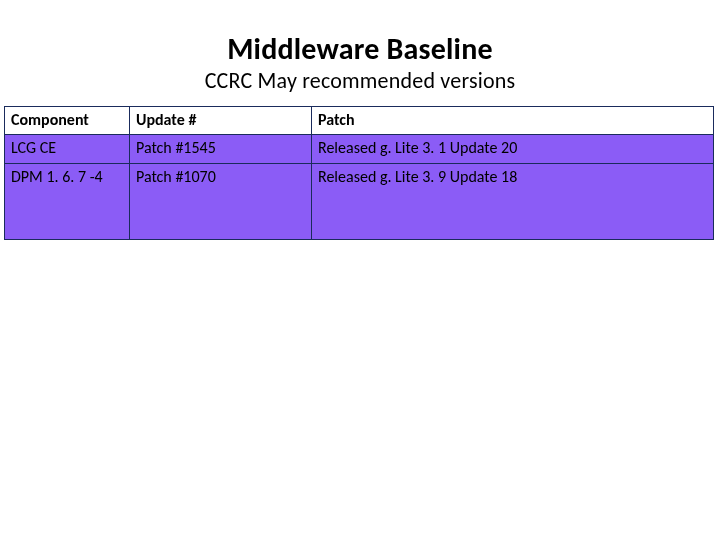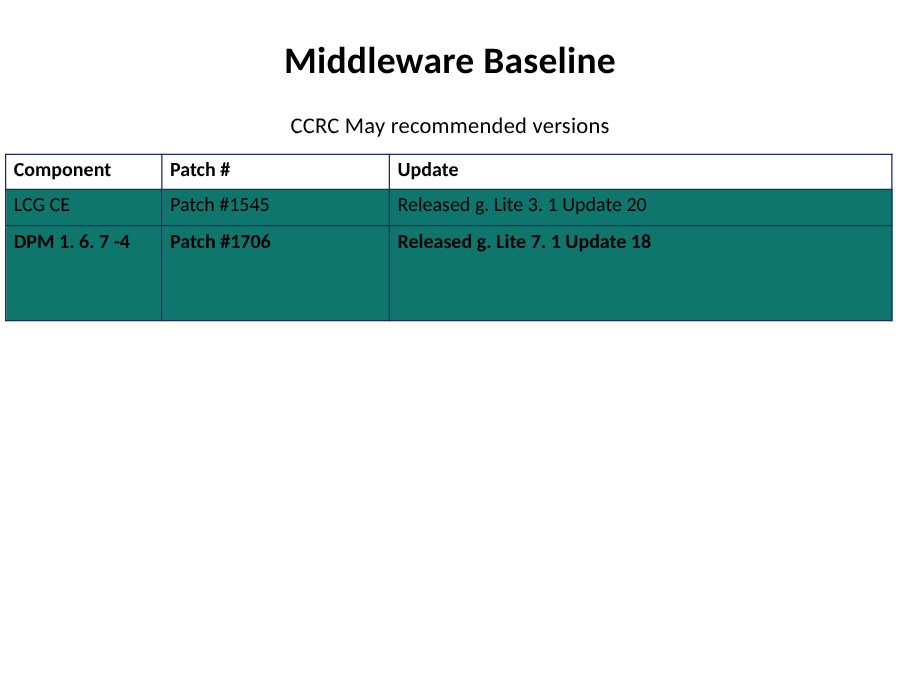"CCRC May recommended versions" .subtitle { font-size: 18px -> 22px; margin-top: 22px -> none }
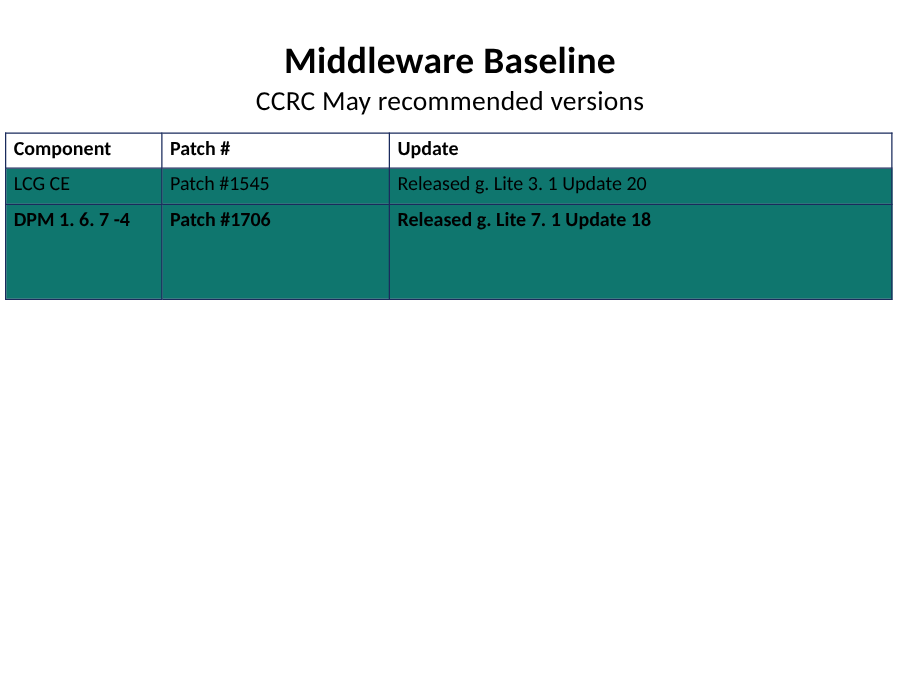"Patch #" th { text: Patch -> Update }
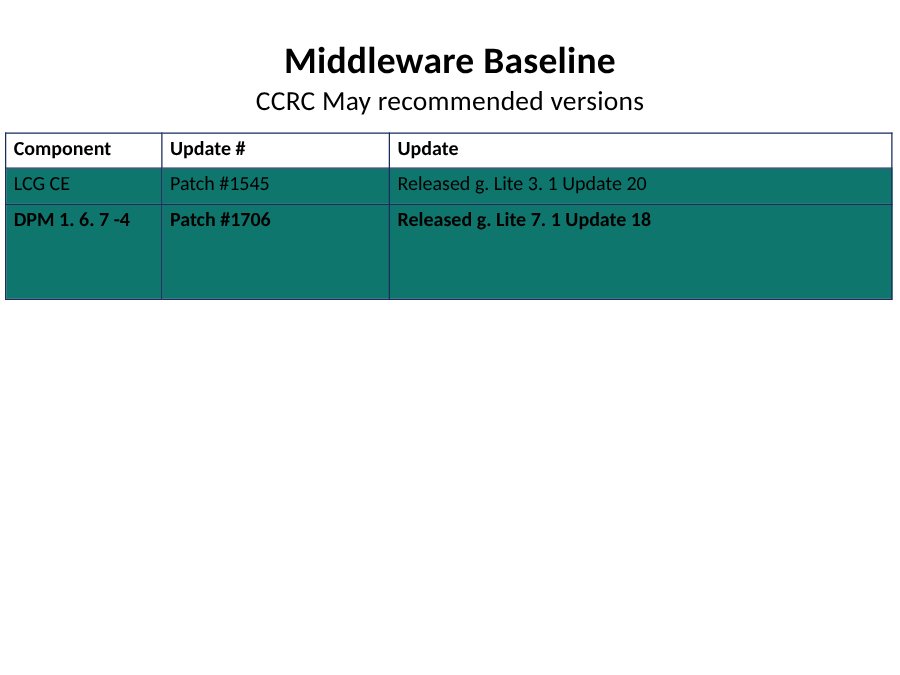"Update" th { text: Update -> Patch }
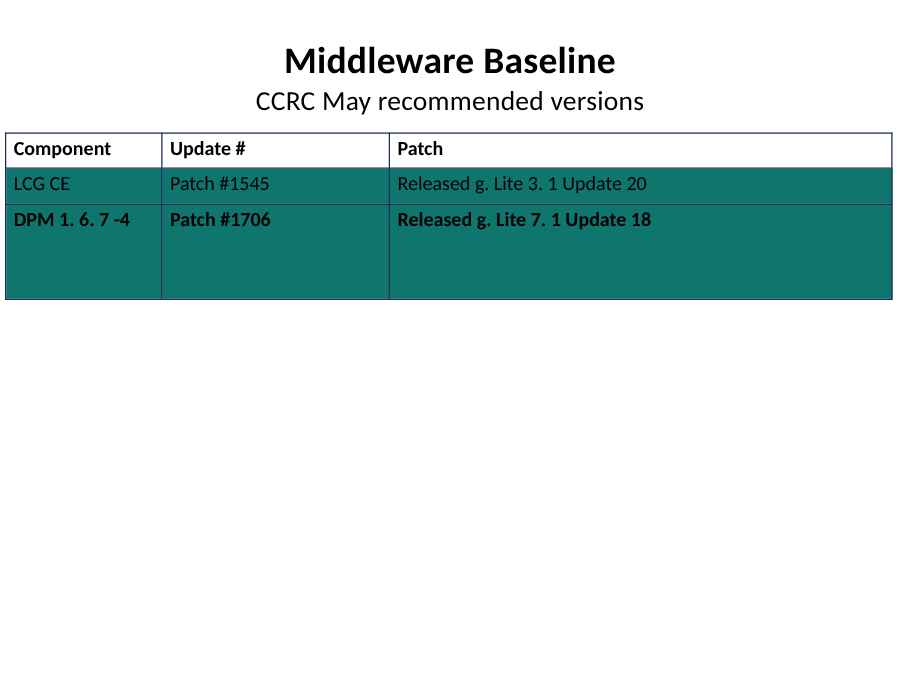"LCG CE" tr.band td { background: #0f766e -> #8b5cf6 }
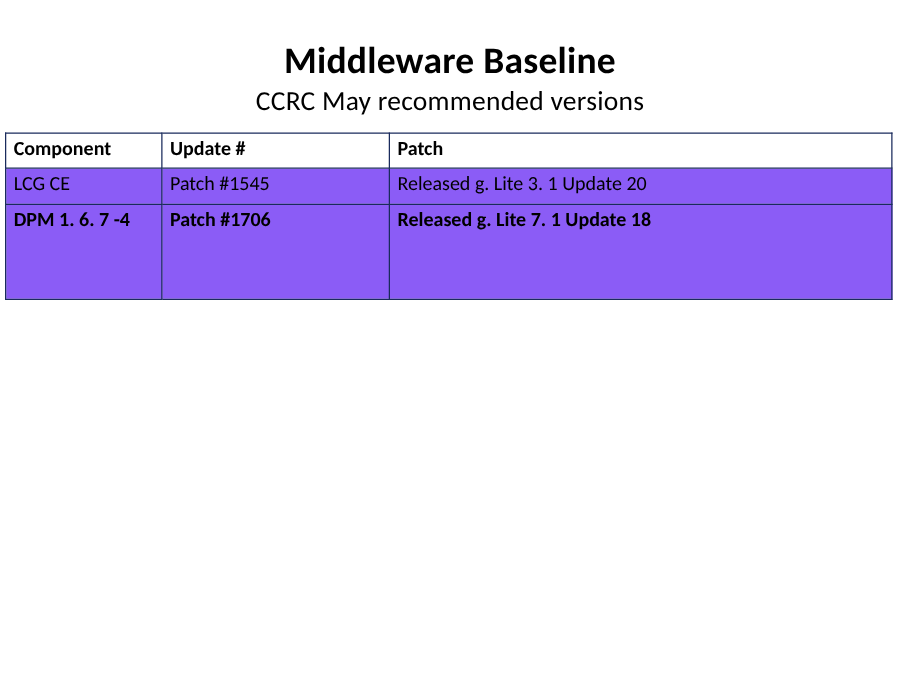"DPM 1. 6. 7 -4" tr.last td { font-weight: bold -> none }
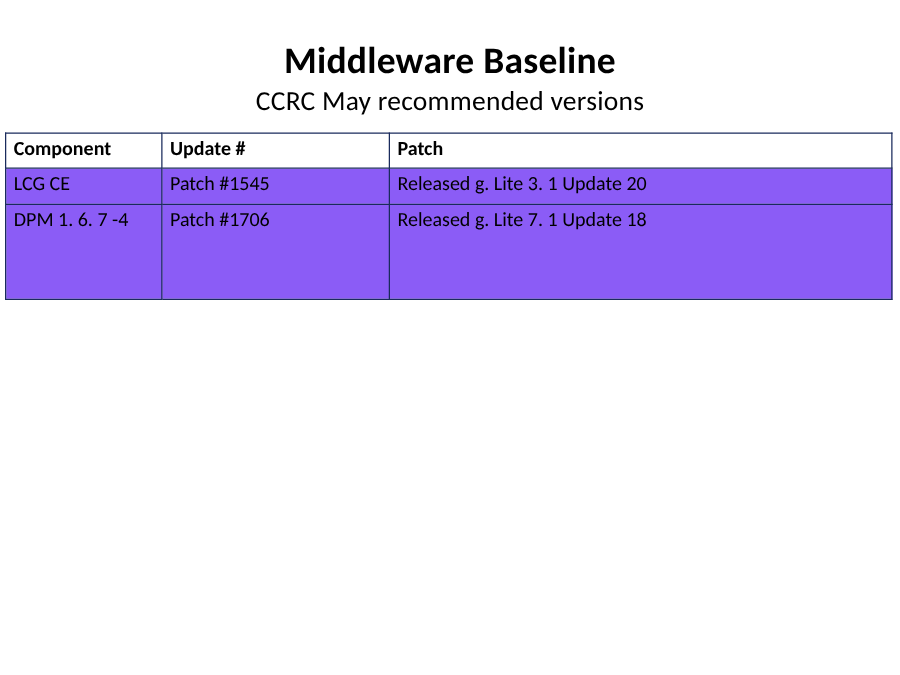"Patch #1706" td { text: 1706 -> 1070 }
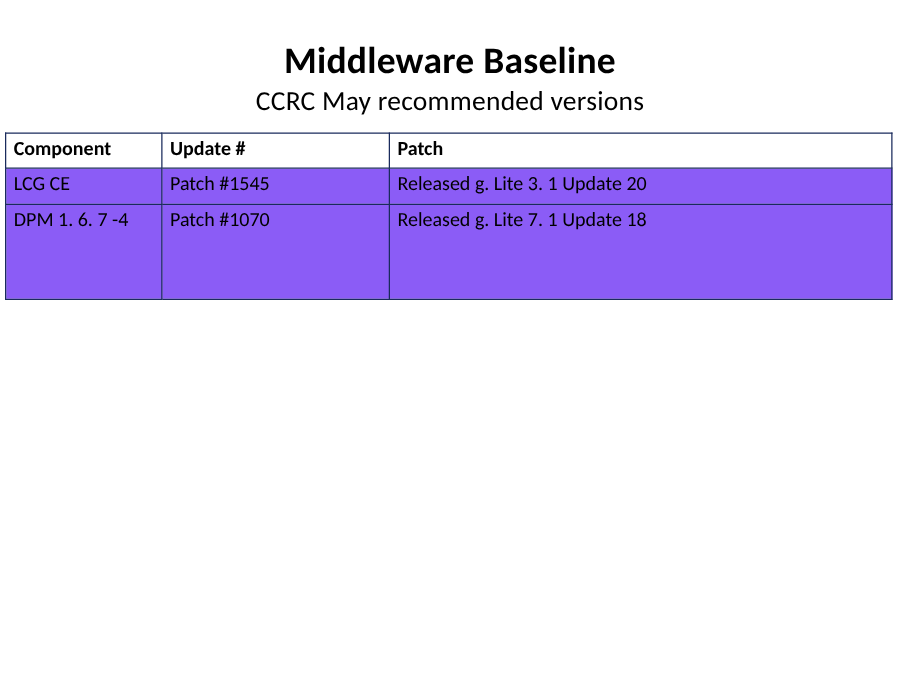"Released g. Lite 7. 1" td { text: 7. 1 -> 3. 9 }
